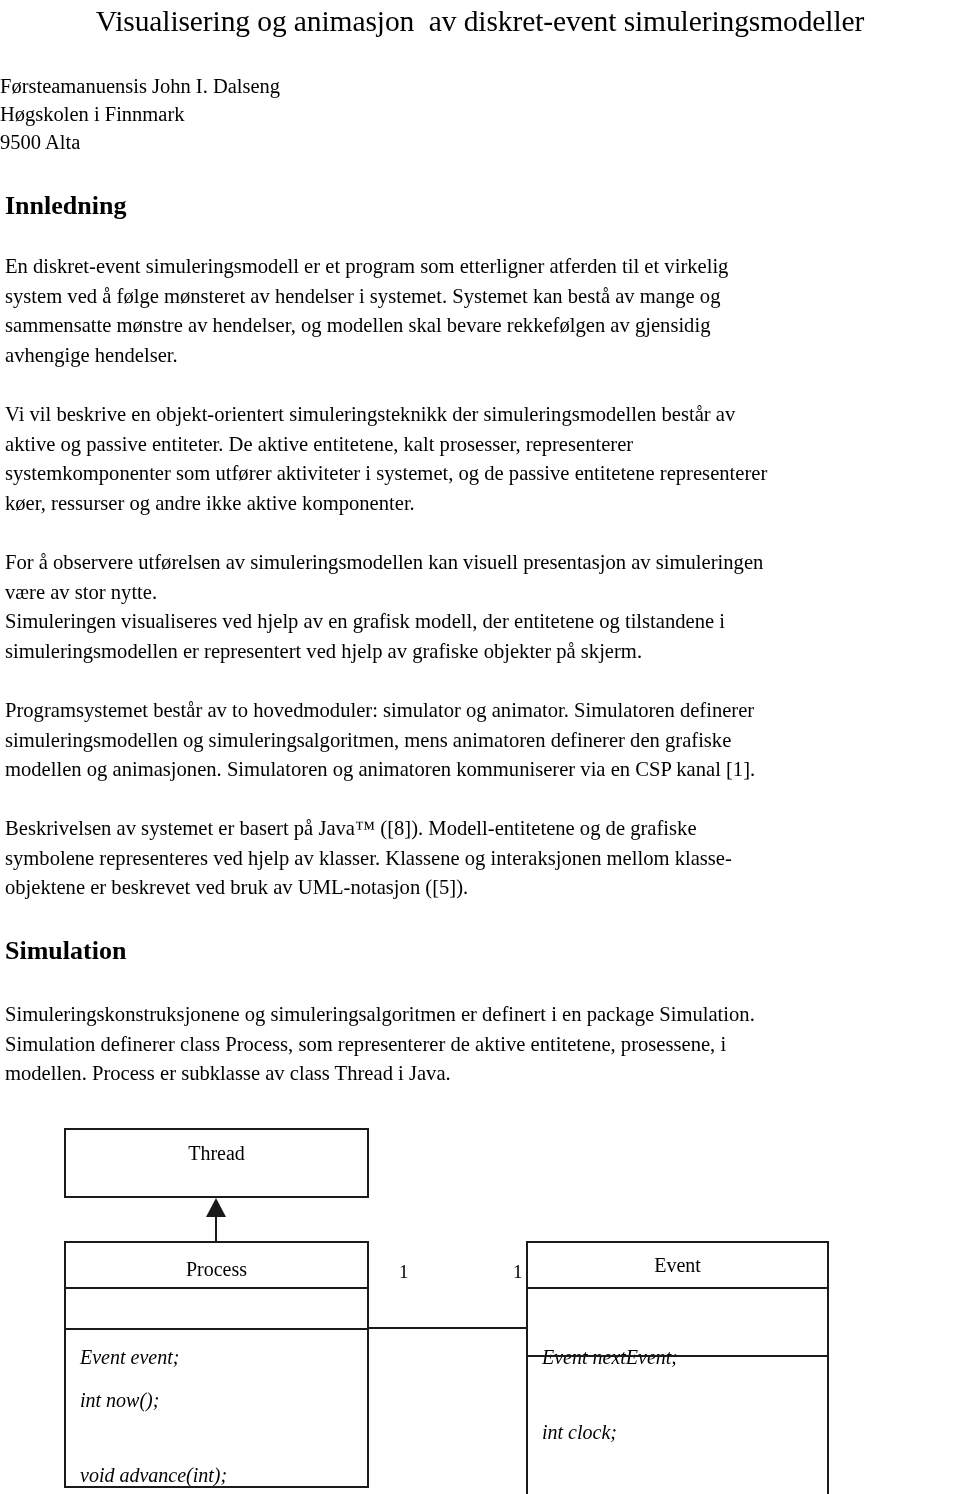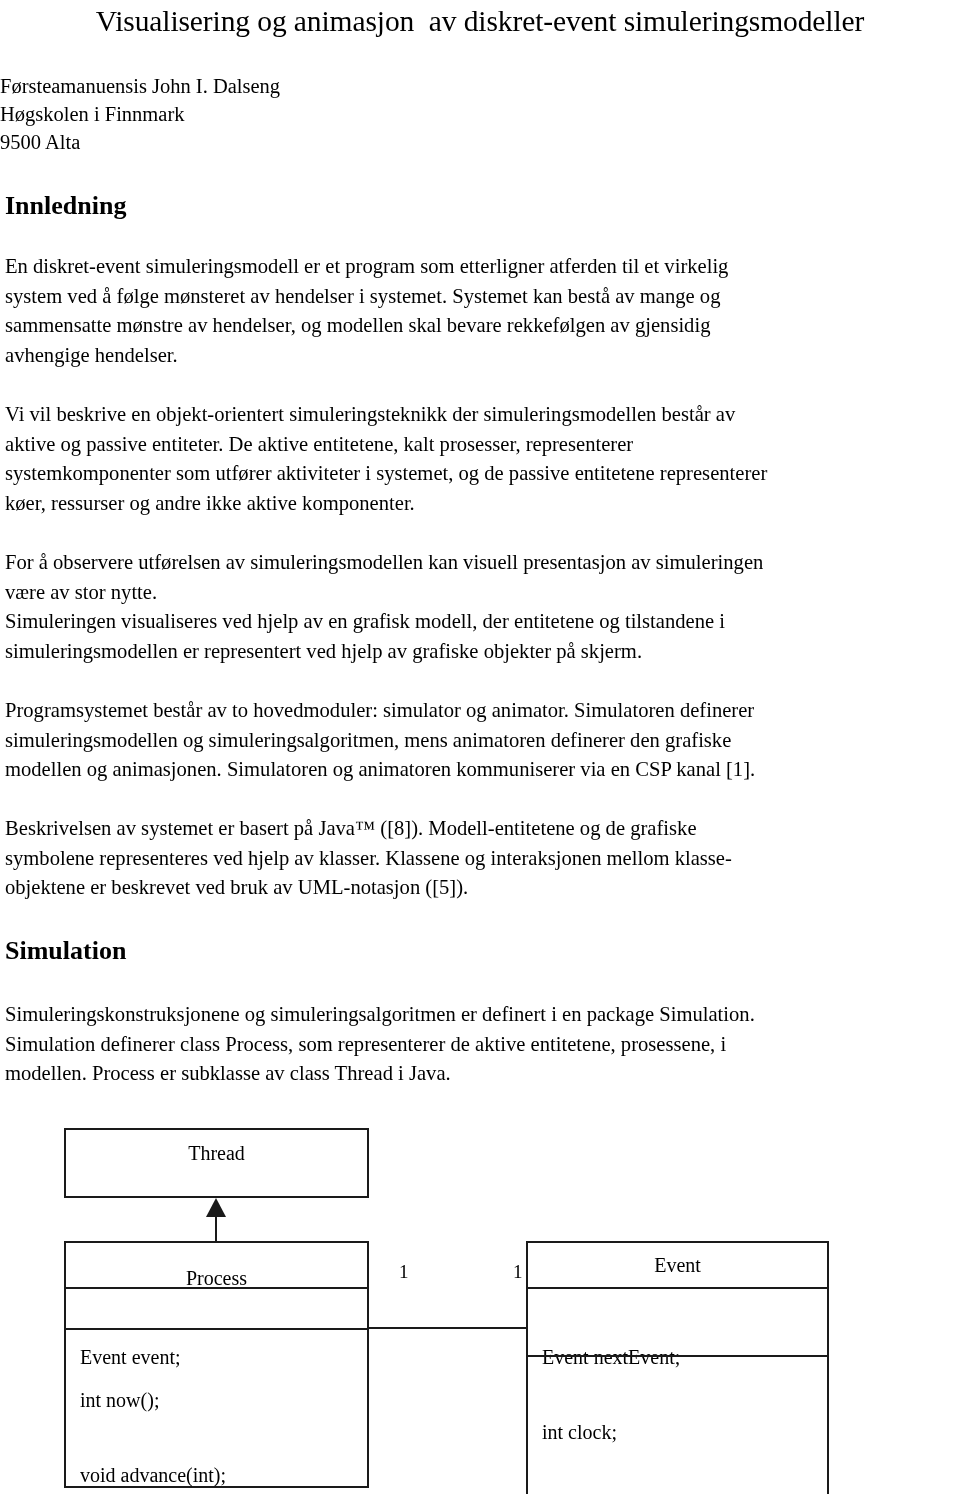"Process" #uml-process-name { top: 23px -> 14px }
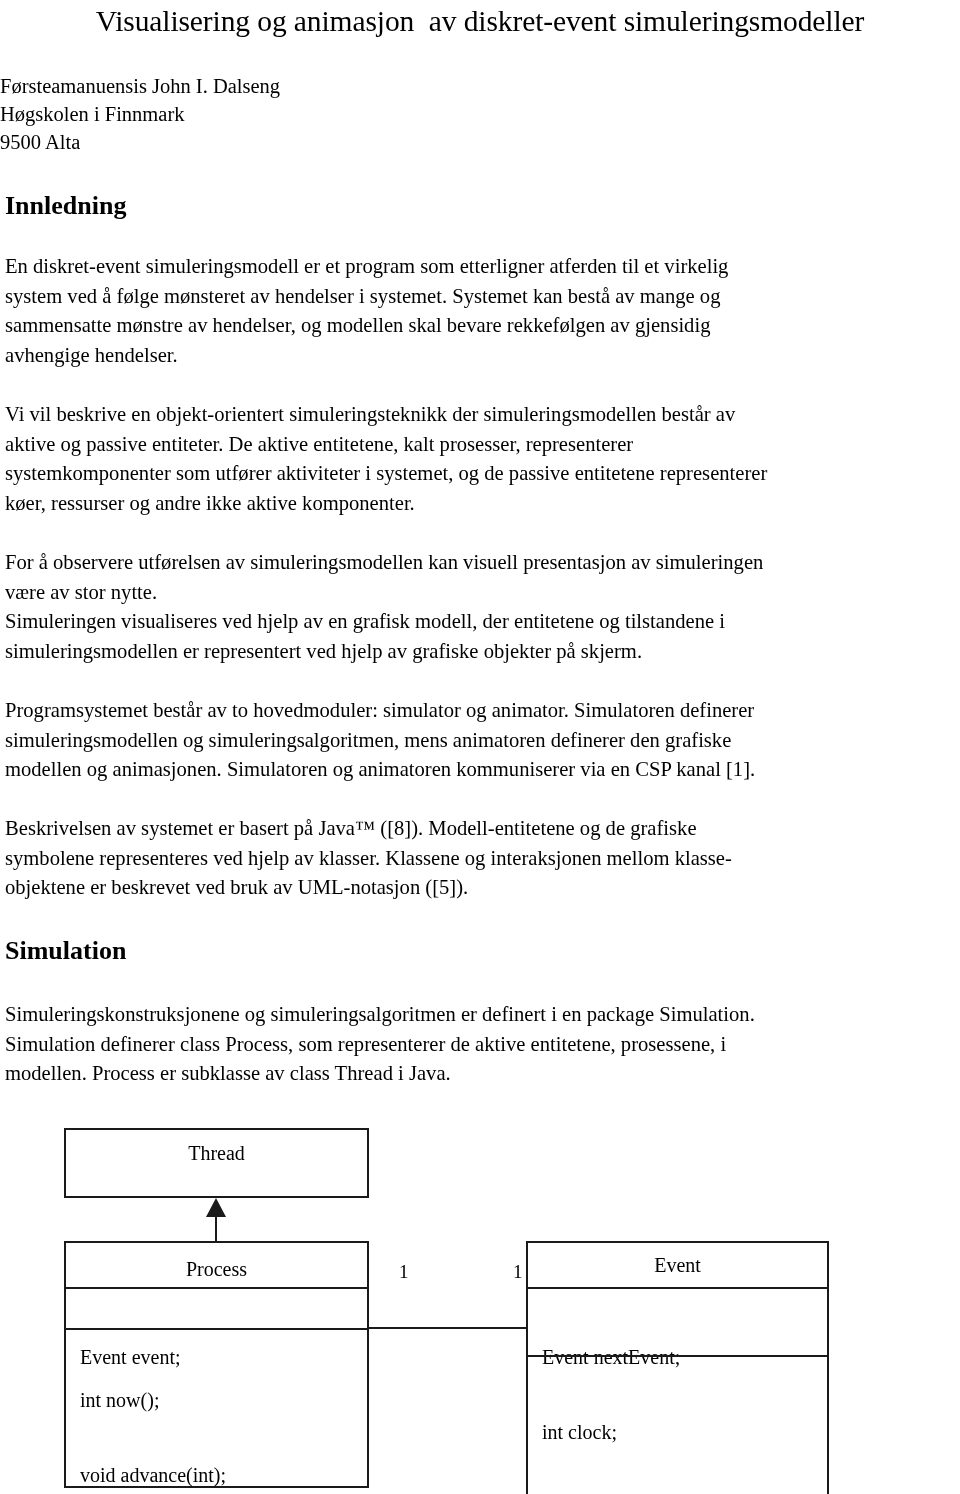"Event event;" .uml-compartment { font-style: none -> italic }
